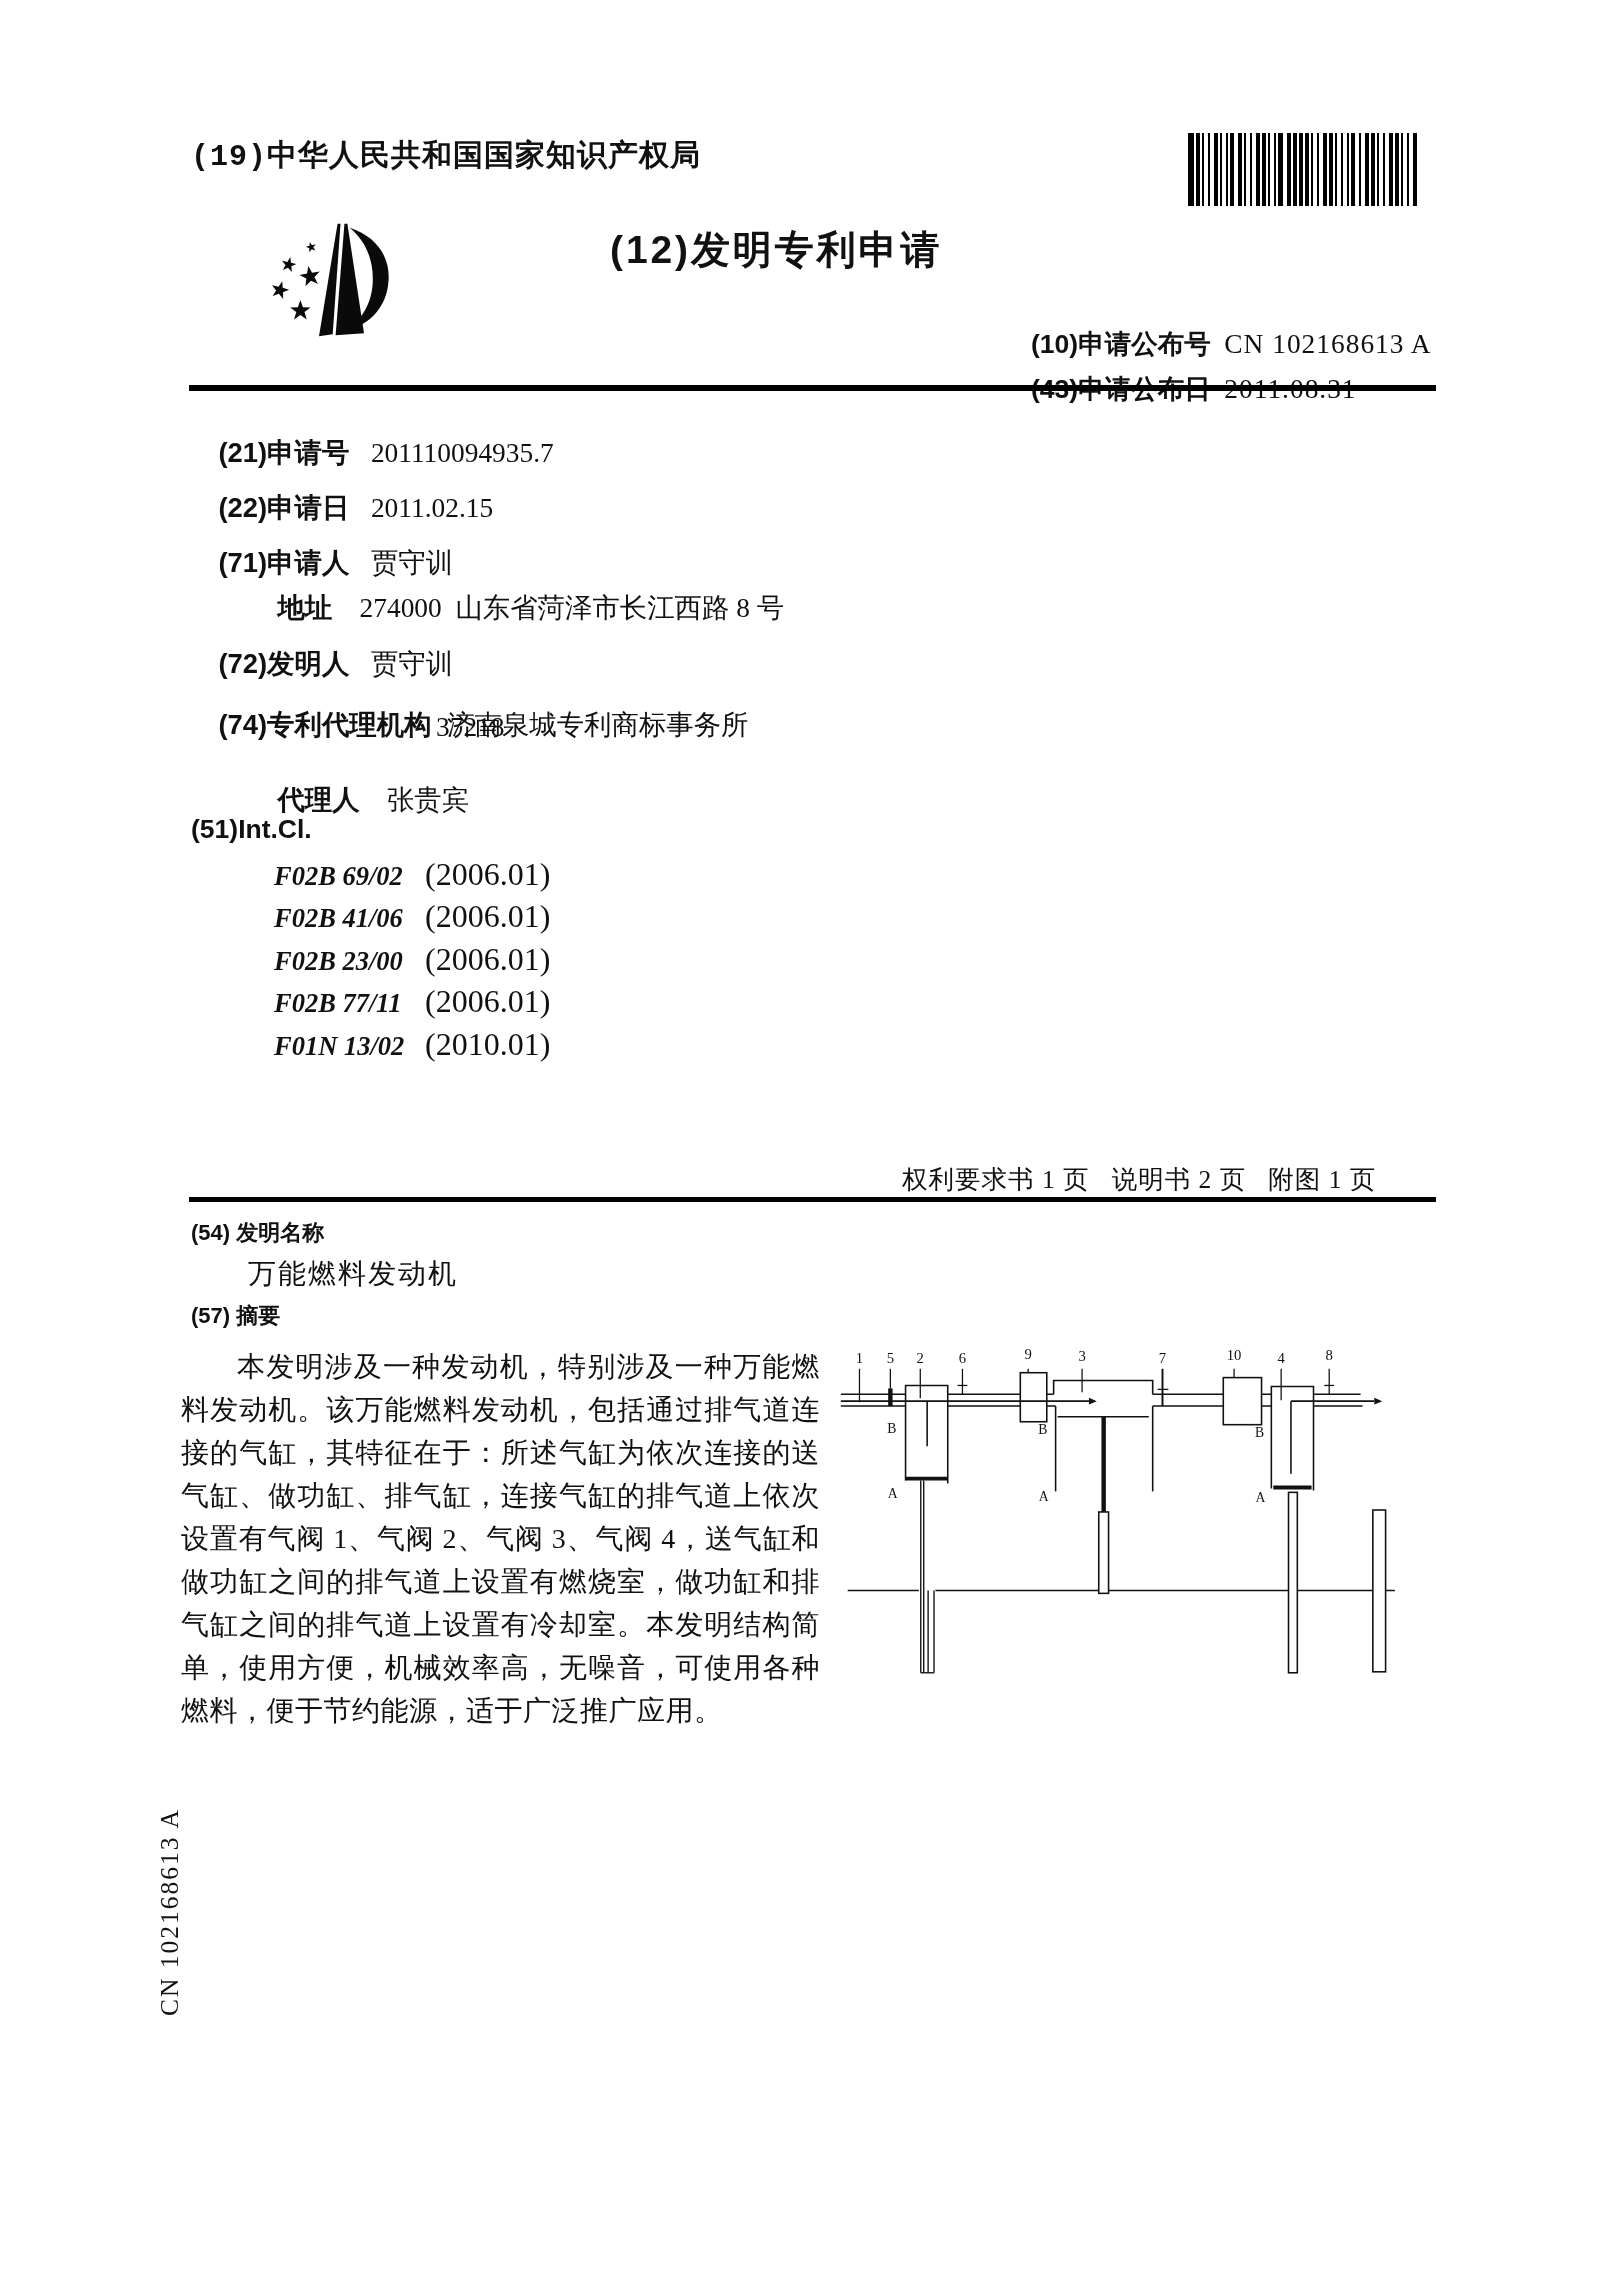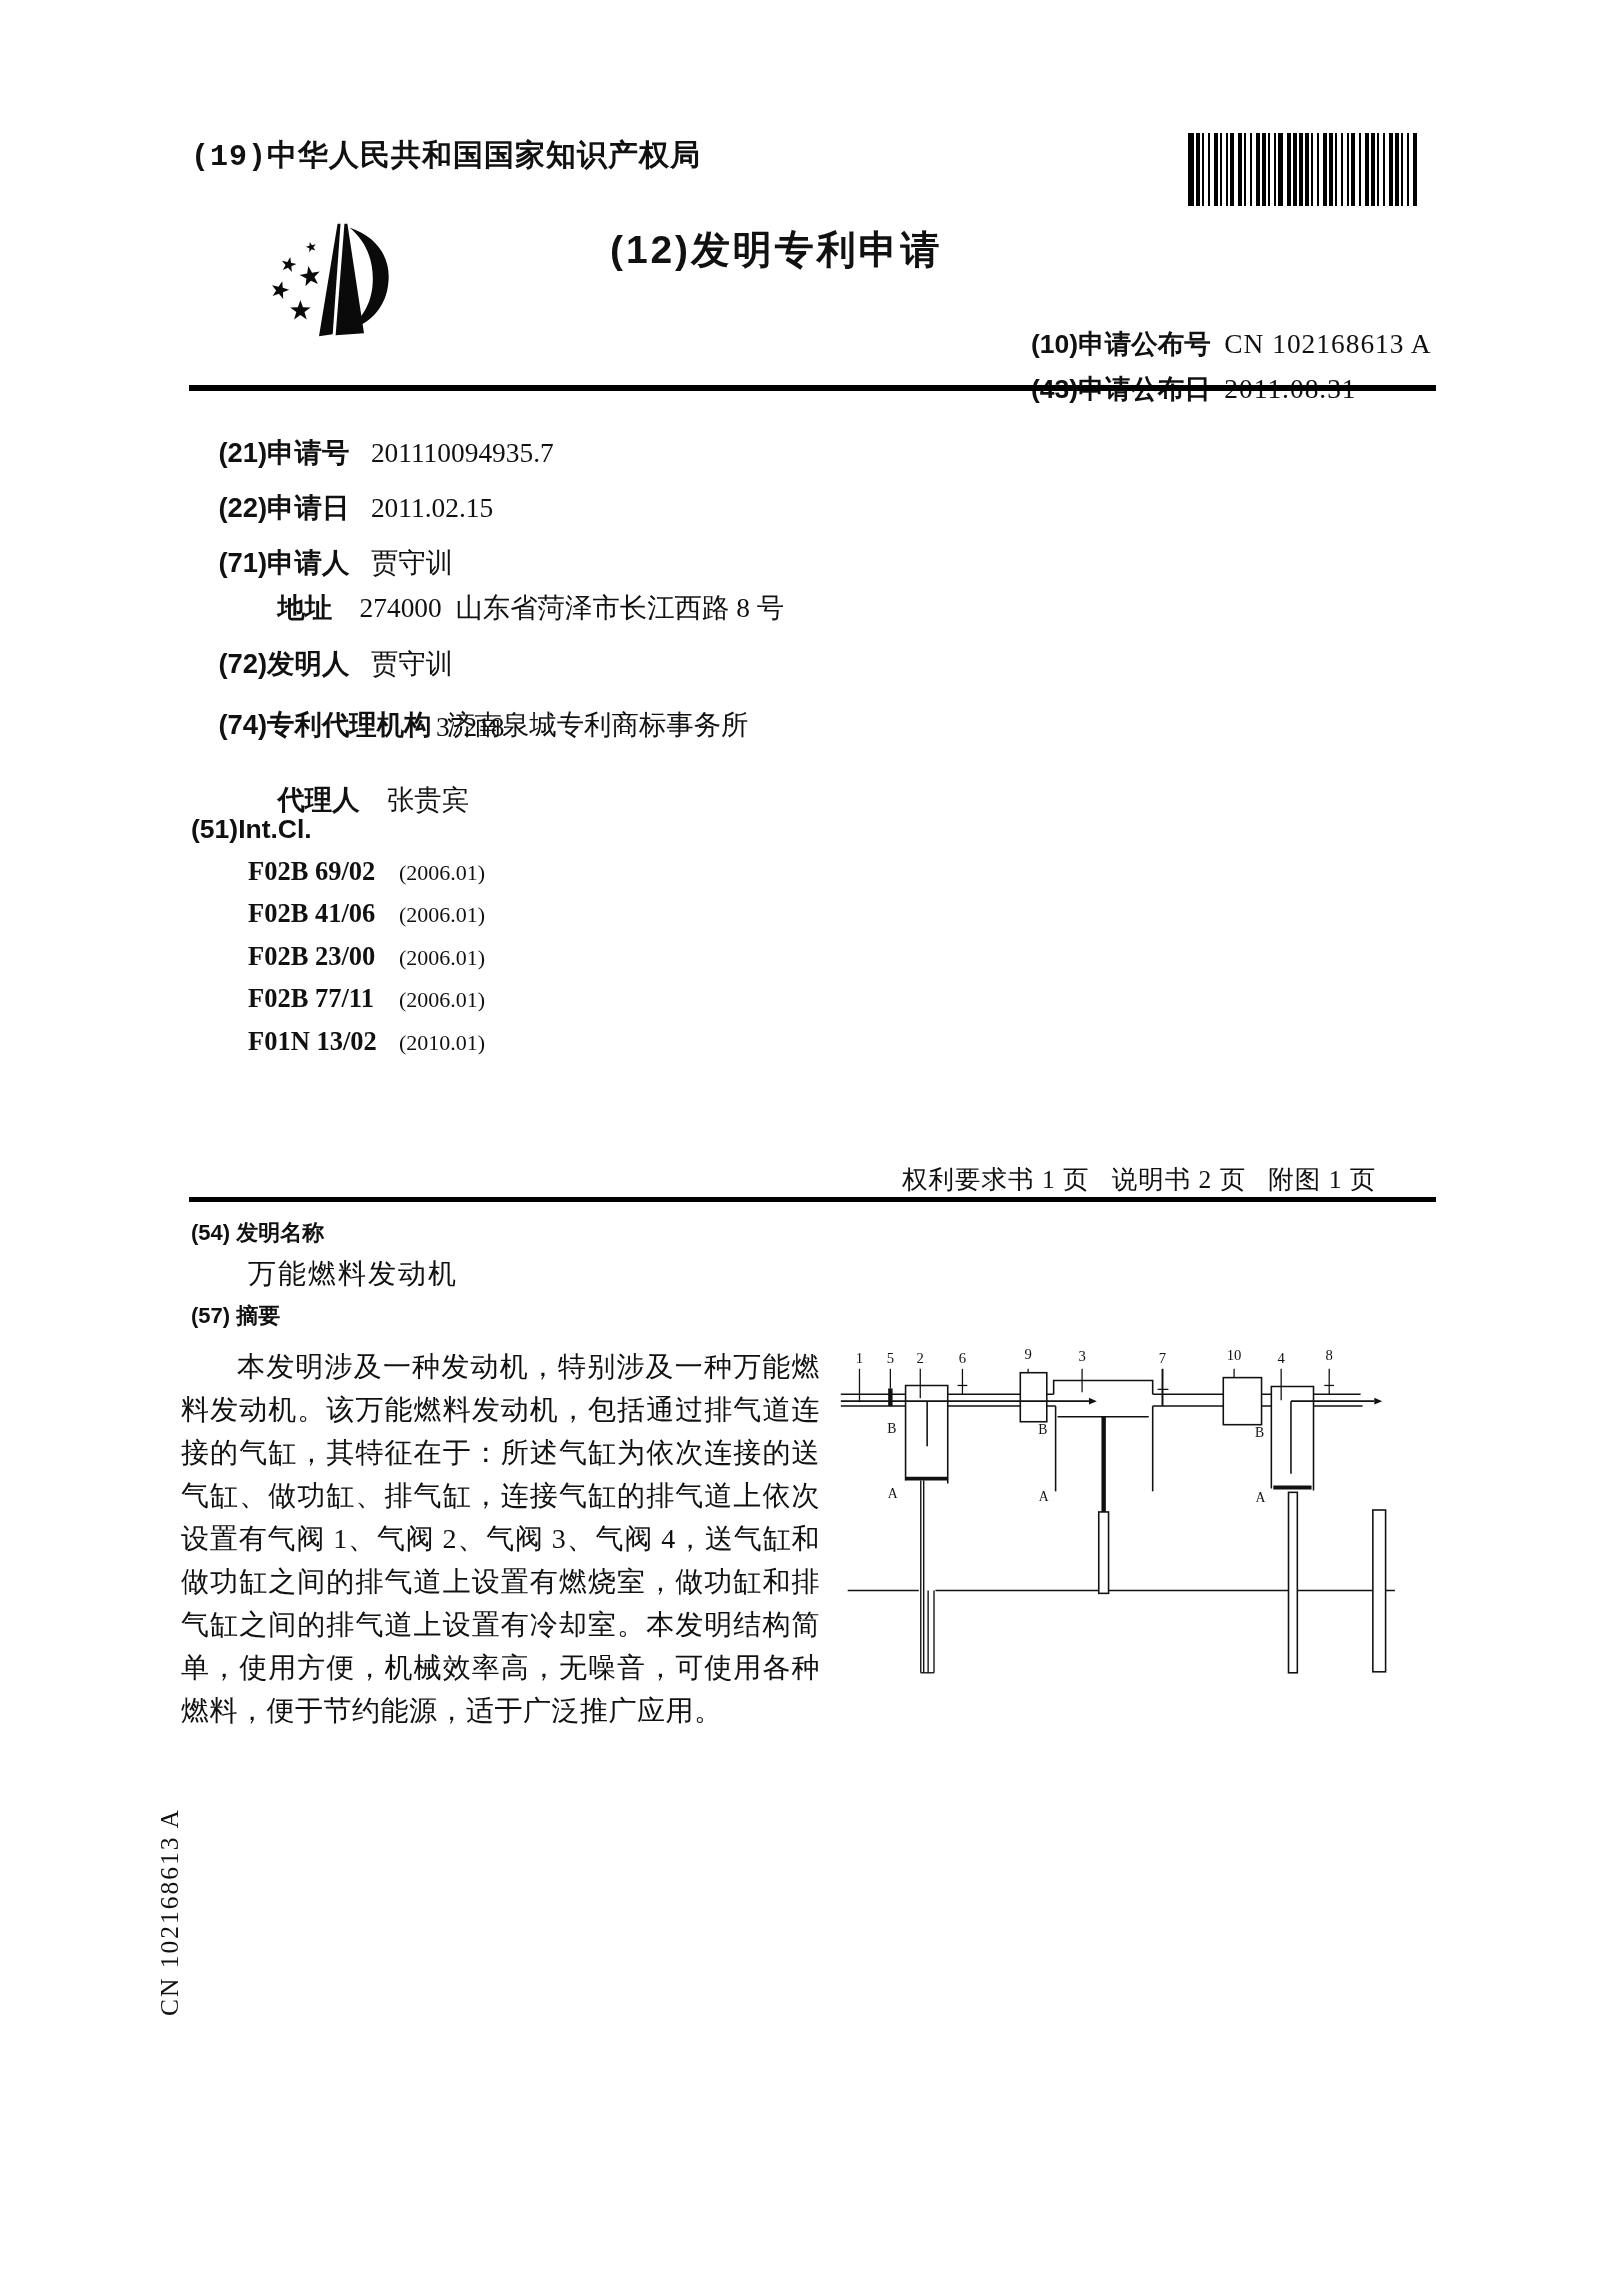"F02B 69/02" .icl-code { font-style: none -> italic; margin-left: none -> 26px }
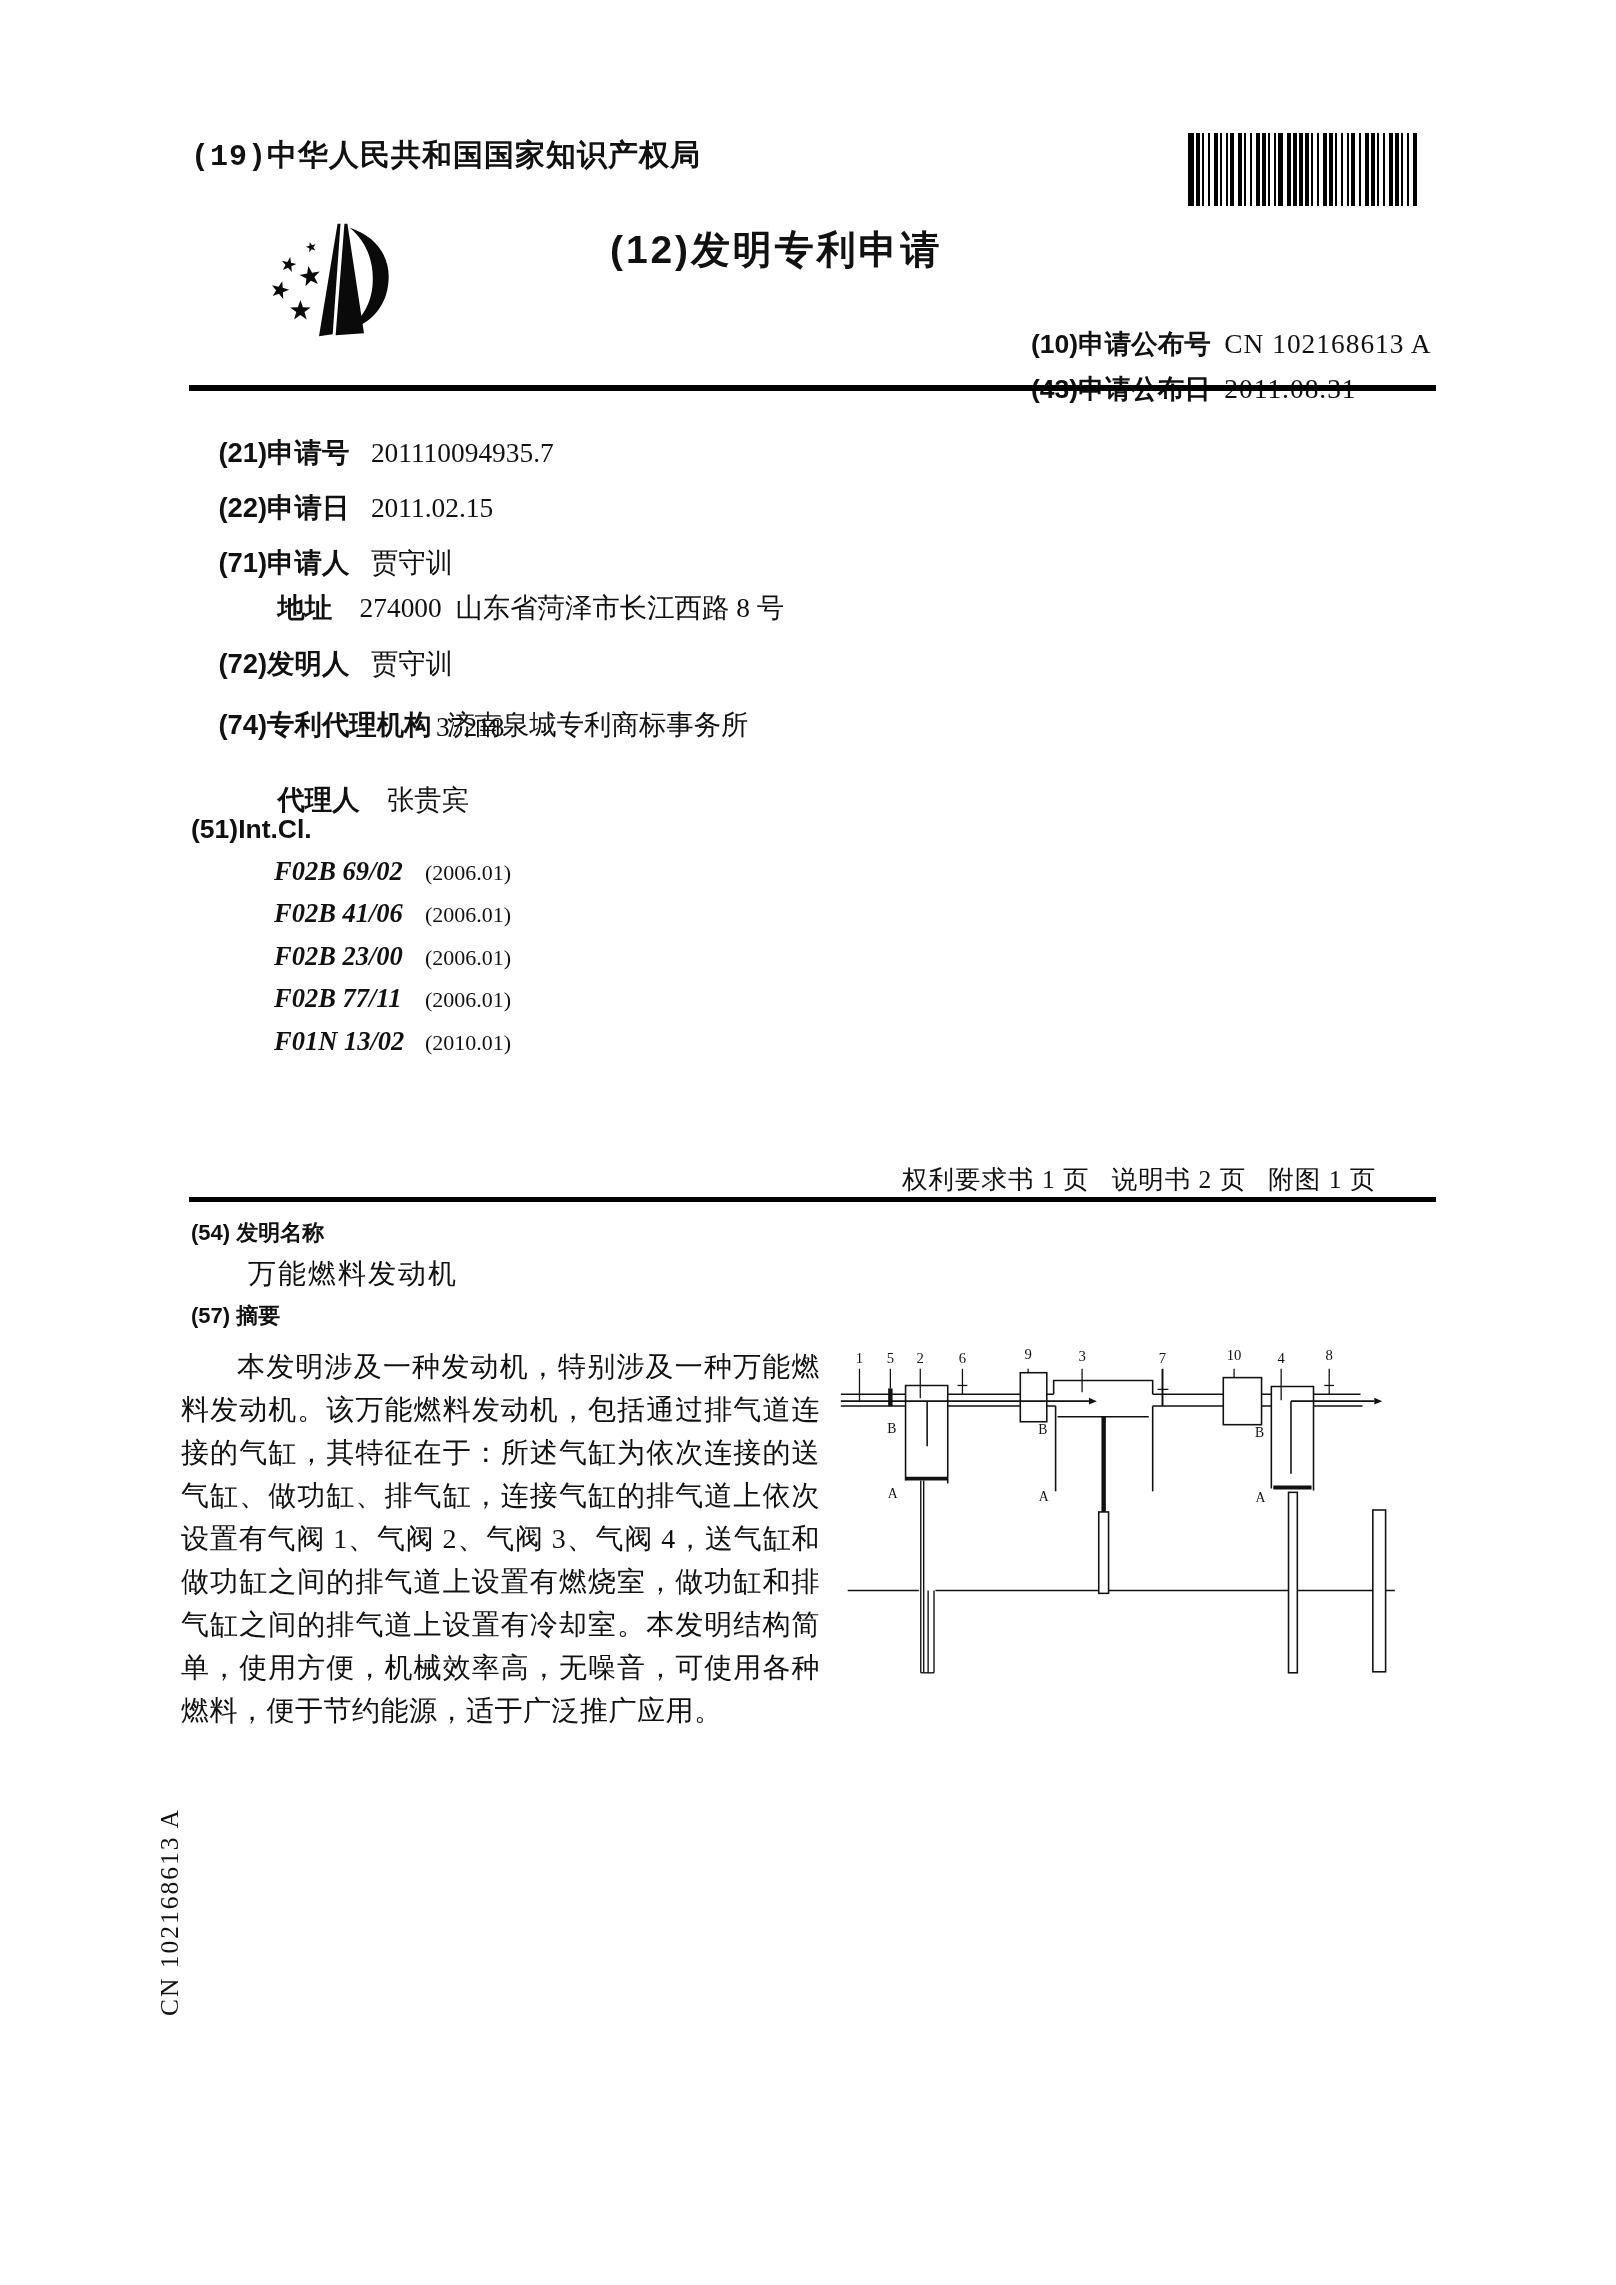"(2006.01)" .icl-ver { font-size: 22px -> 32px }
